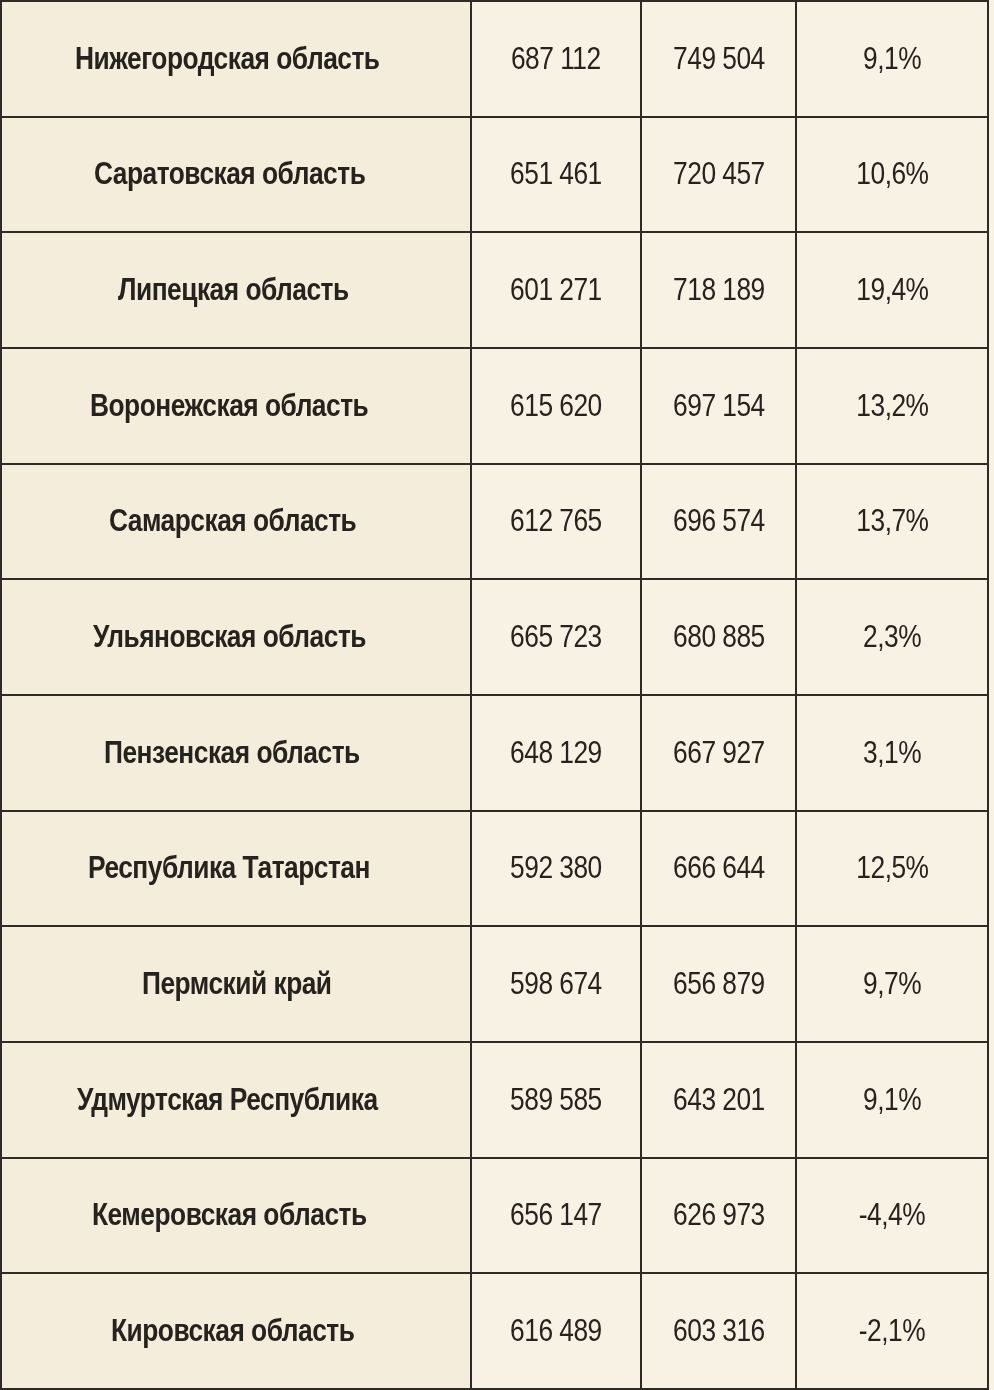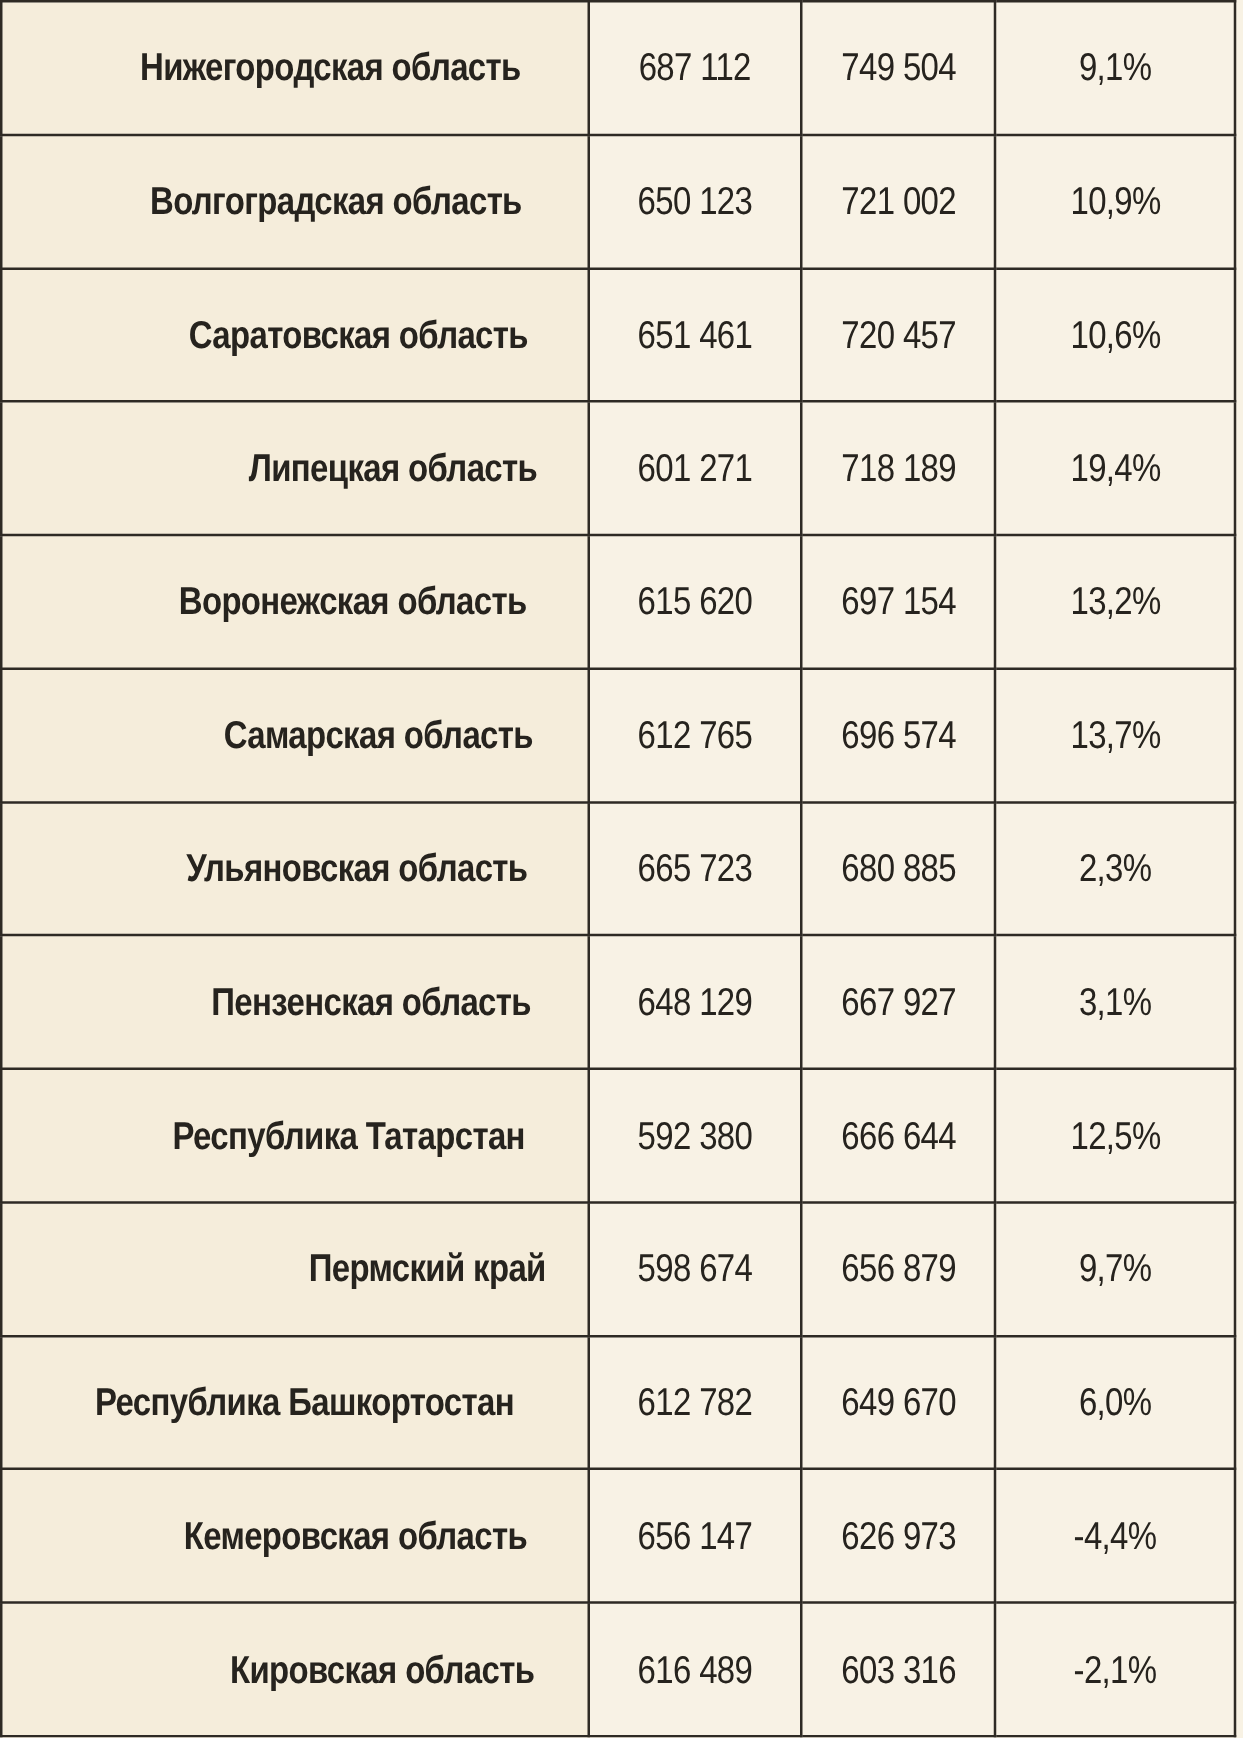"Нижегородская область" td.region { text-align: right -> center }
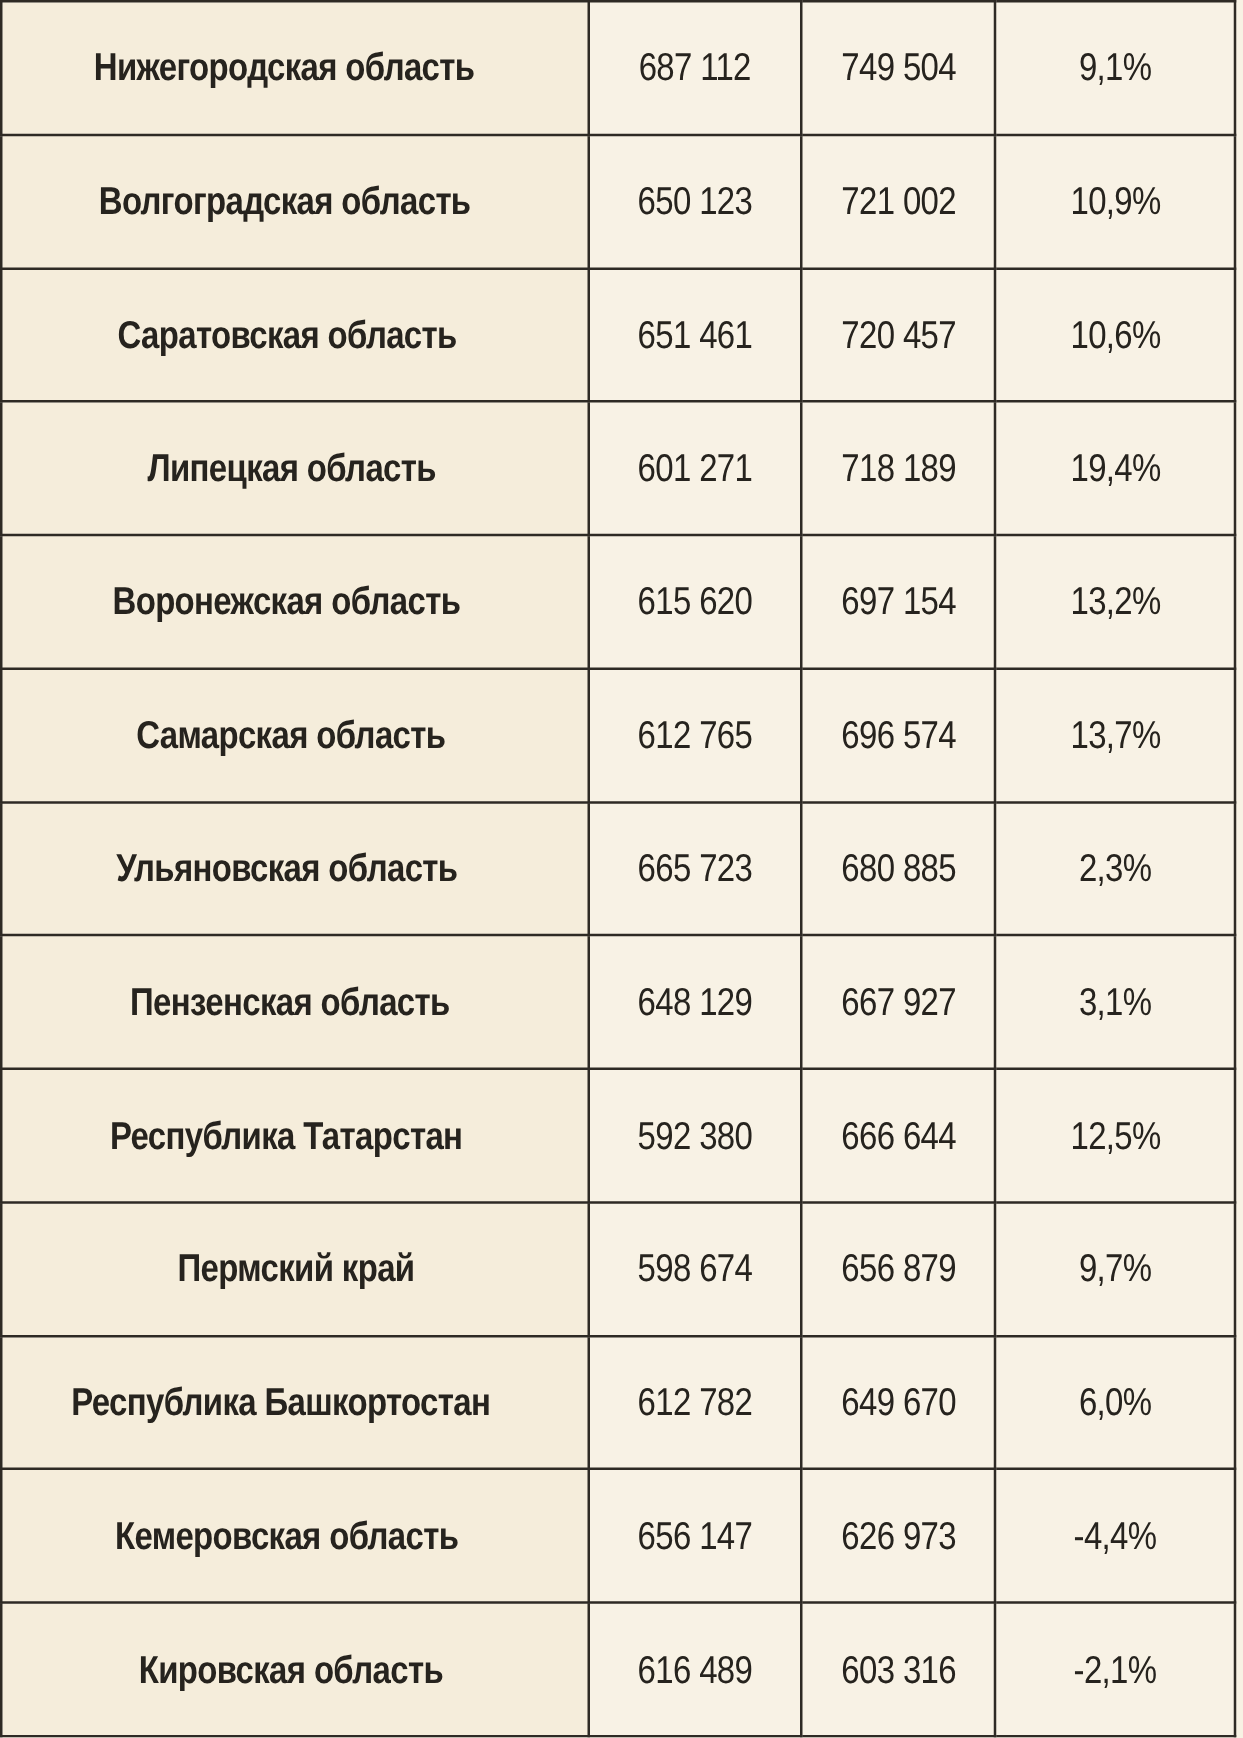"Волгоградская область" tr { html: <tr> <td> <span>Волгоградская область</span> </td> <td> <span>650 123</span> </td> <td> <span>721 002</span> </td> <td> <span>10,9%</span> </td> </tr> -> none }
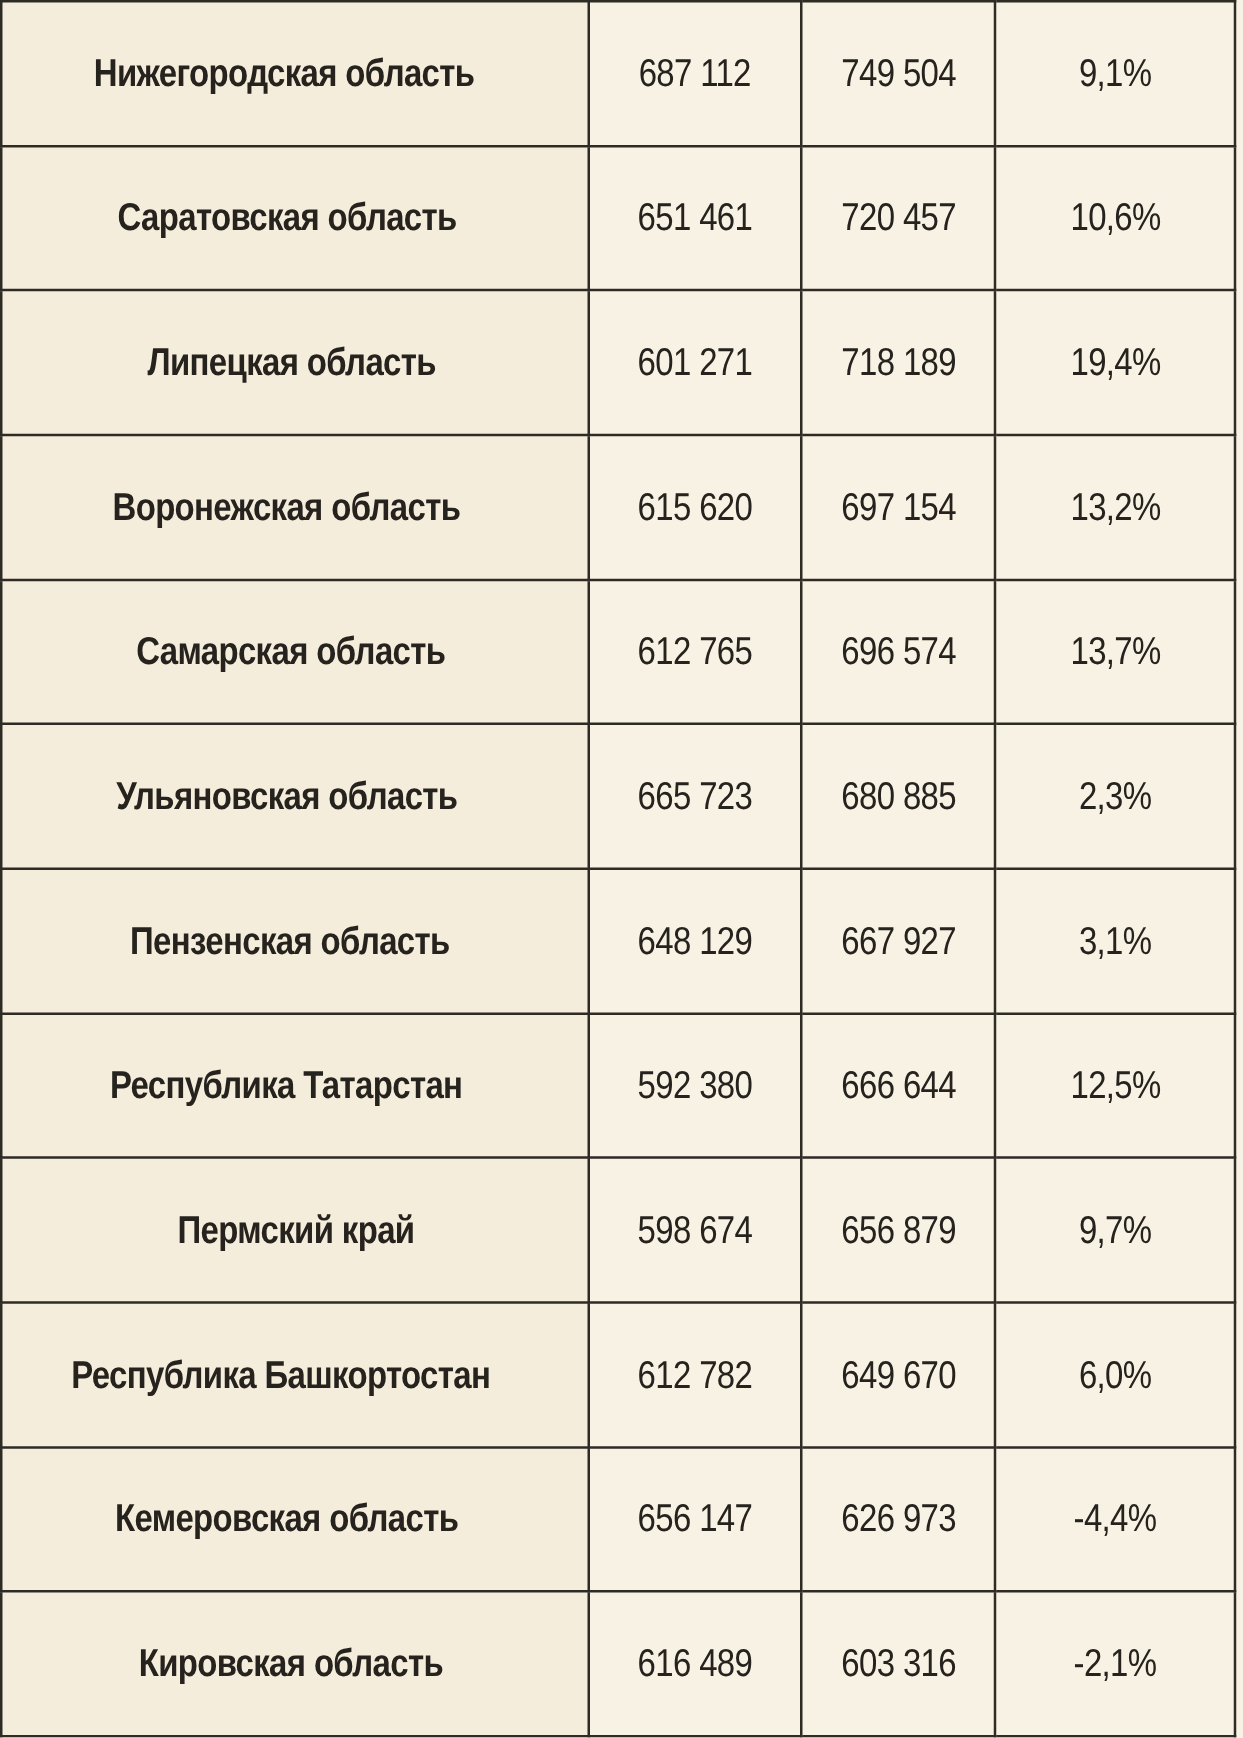"Республика Башкортостан" tr { html: <tr> <td> <span>Республика Башкортостан</span> </td> <td> <span>612 782</span> </td> <td> <span>649 670</span> </td> <td> <span>6,0%</span> </td> </tr> -> none }
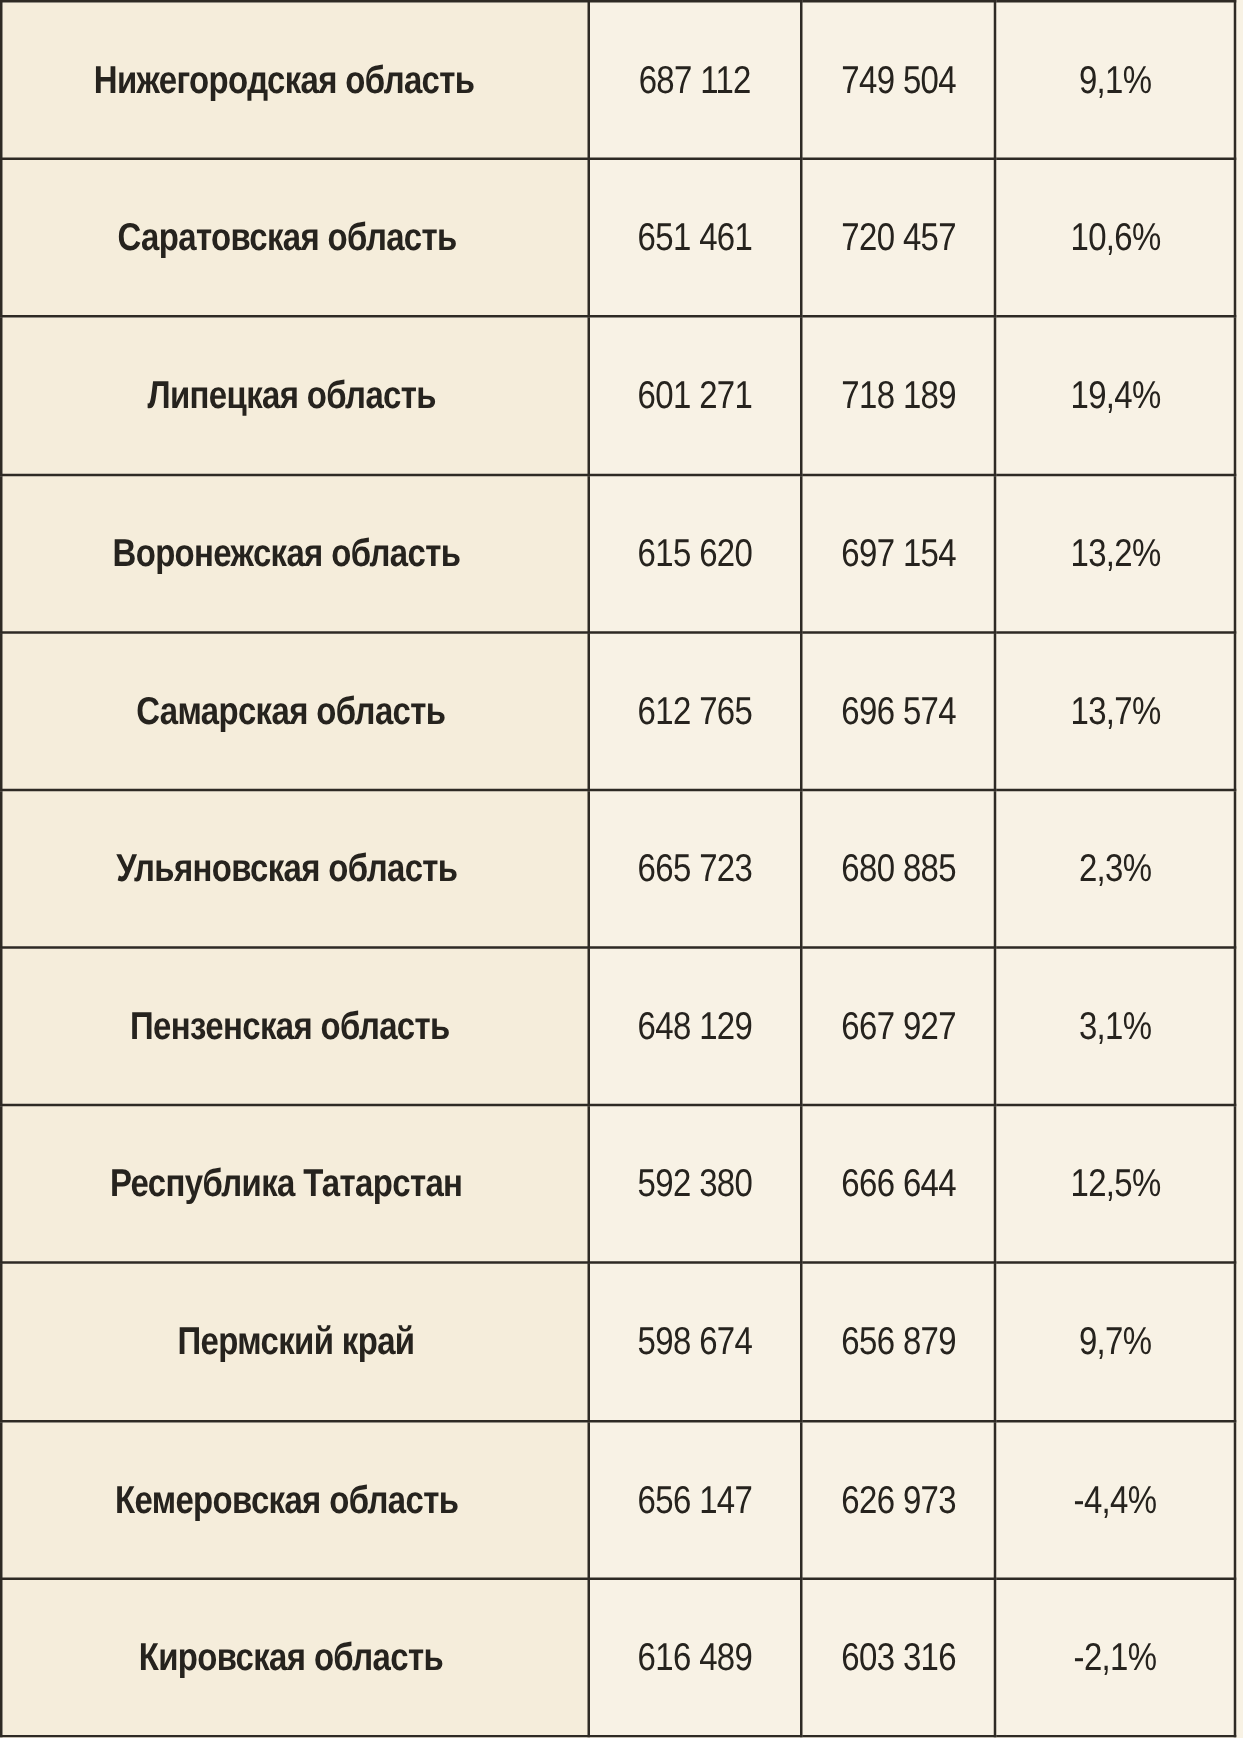"Удмуртская Республика" tr { html: none -> <tr> <td> <span>Удмуртская Республика</span> </td> <td> <span>589 585</span> </td> <td> <span>643 201</span> </td> <td> <span>9,1%</span> </td> </tr> }
